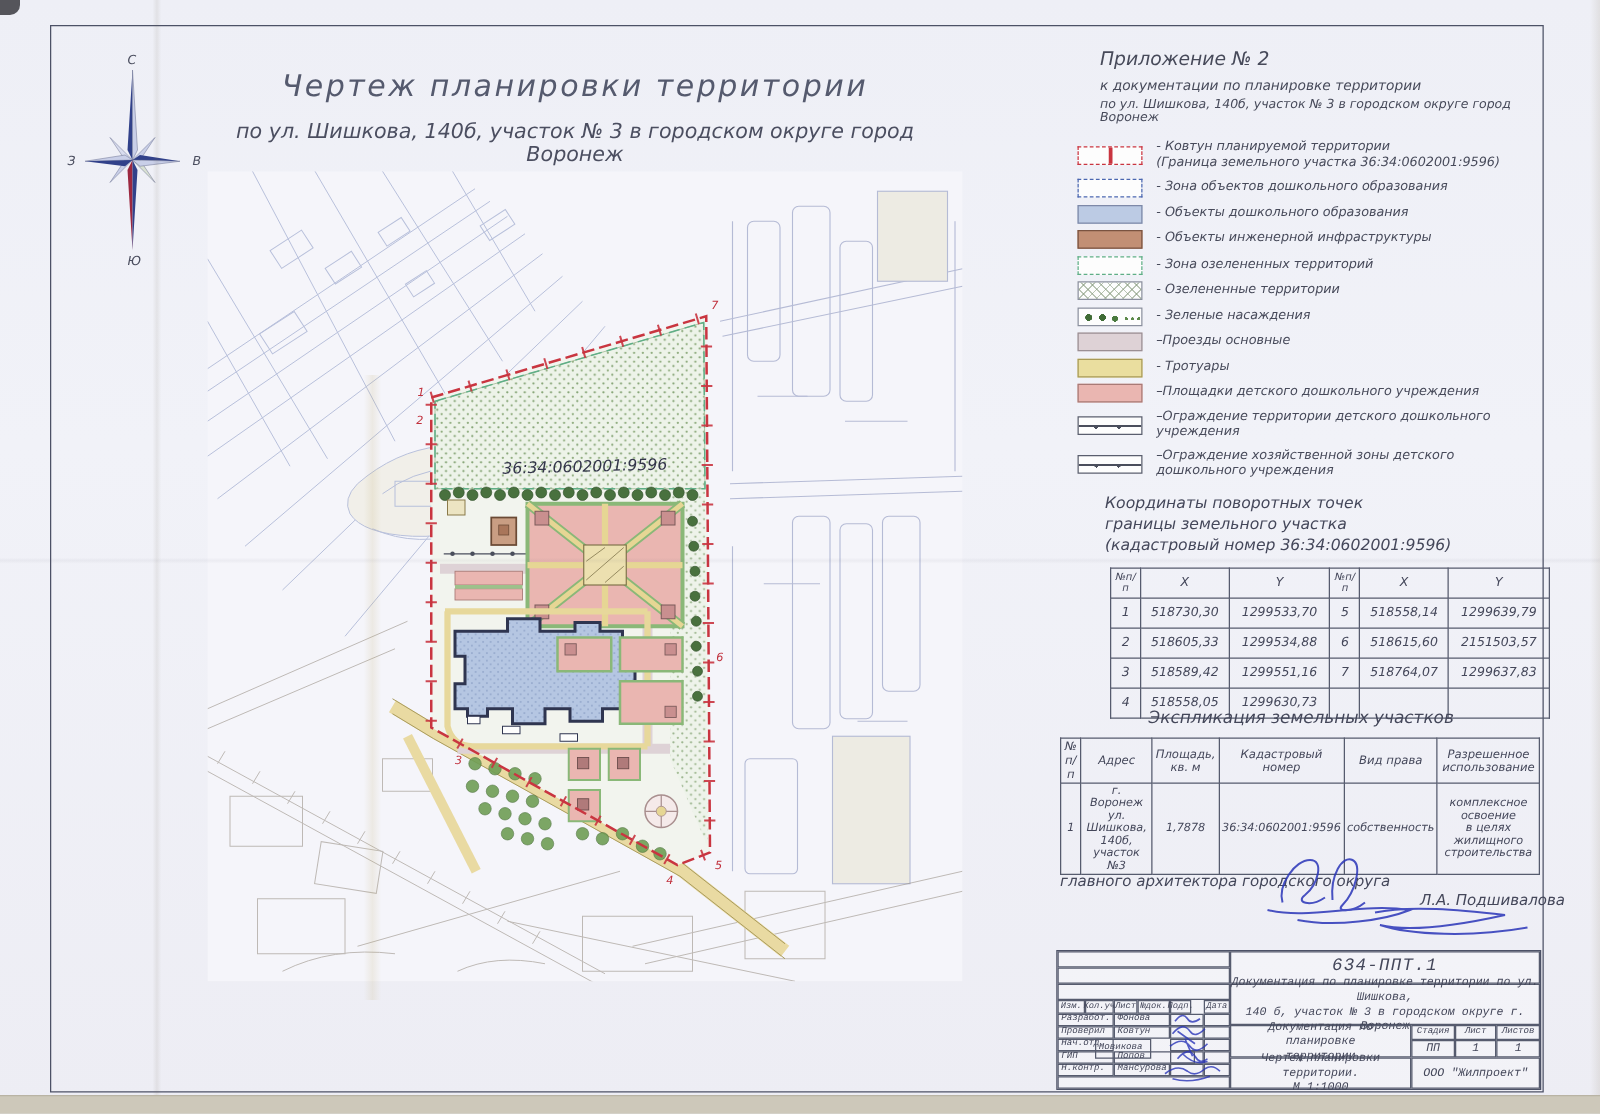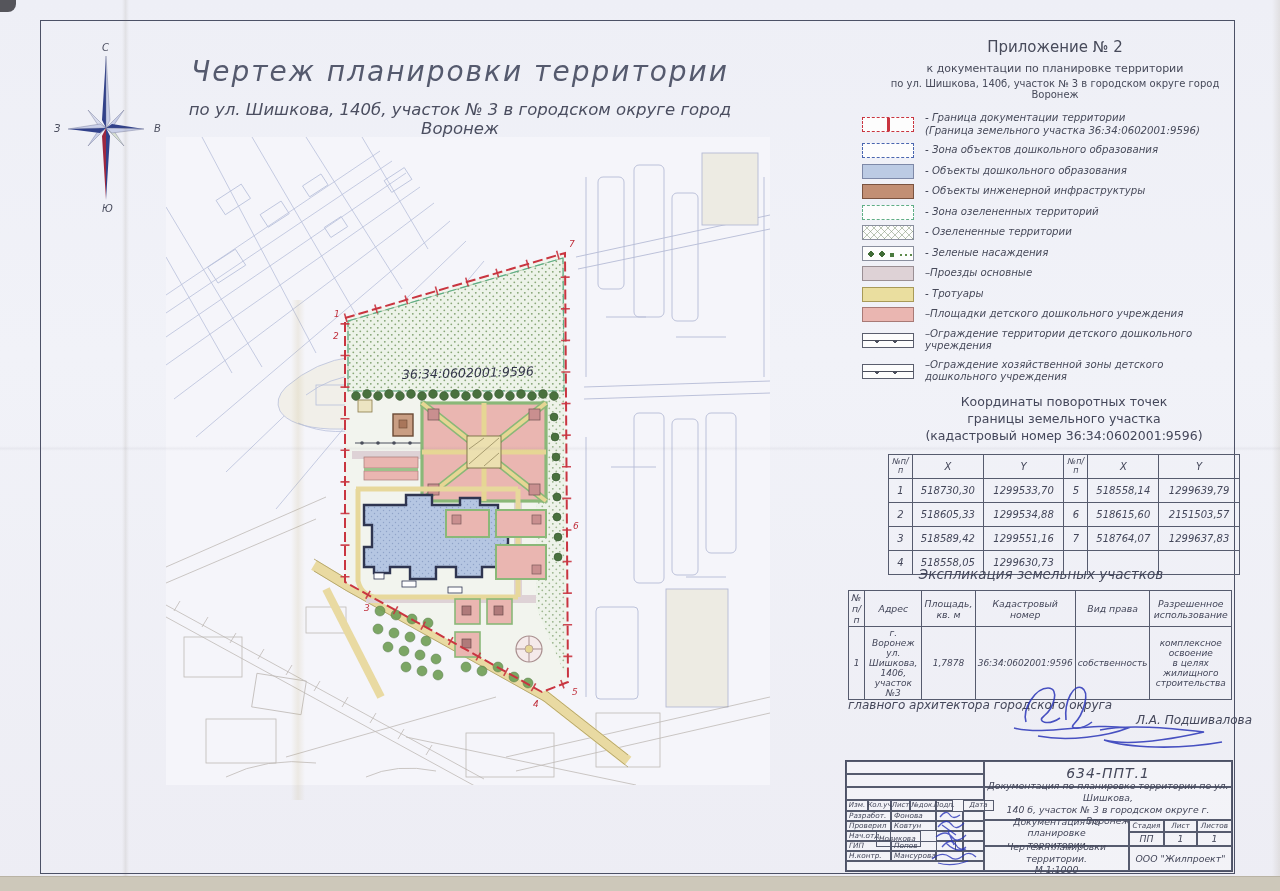"Приложение № 2" .annex { font-style: none -> italic; text-align: center -> left }
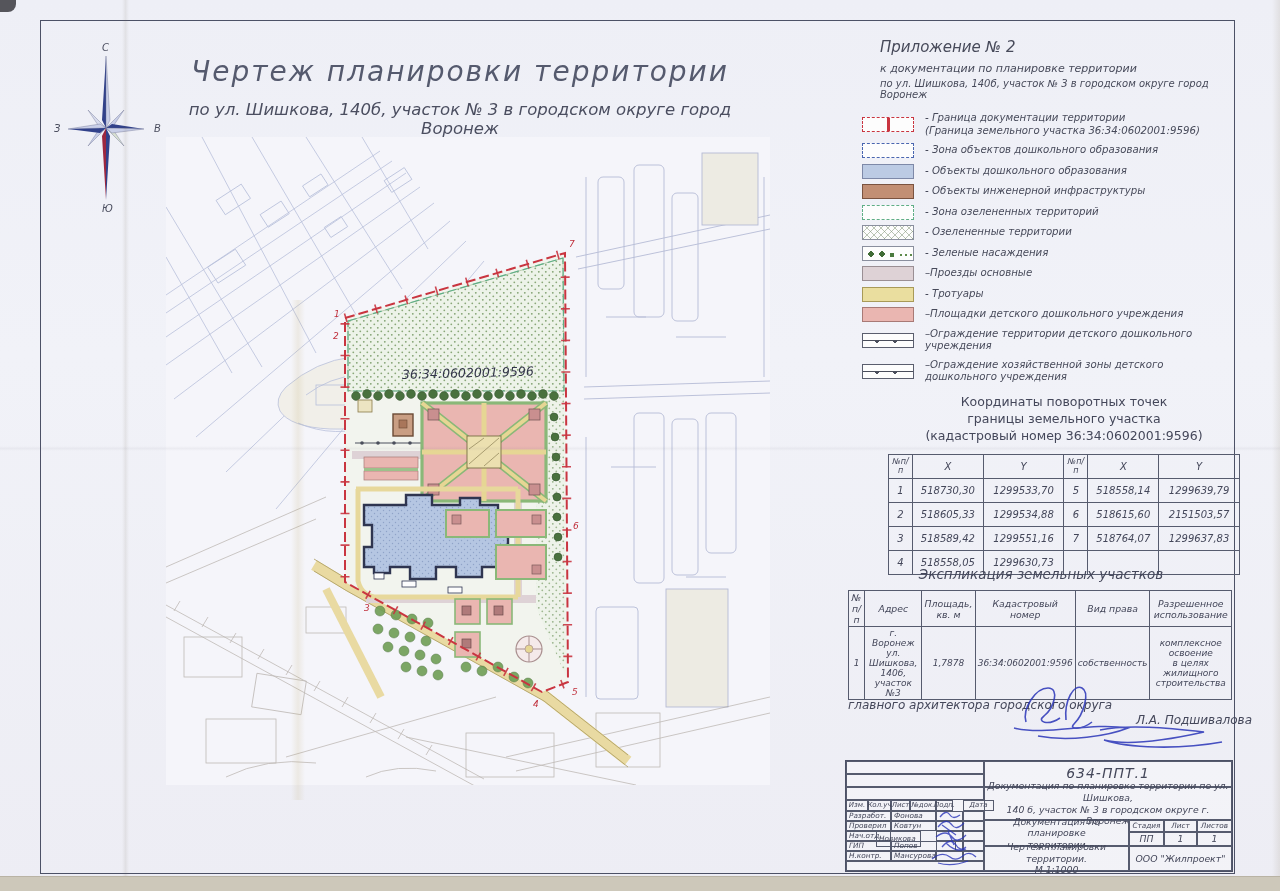"Чертеж планировки территории" .main-title .t1 { font-size: 28px -> 24px }
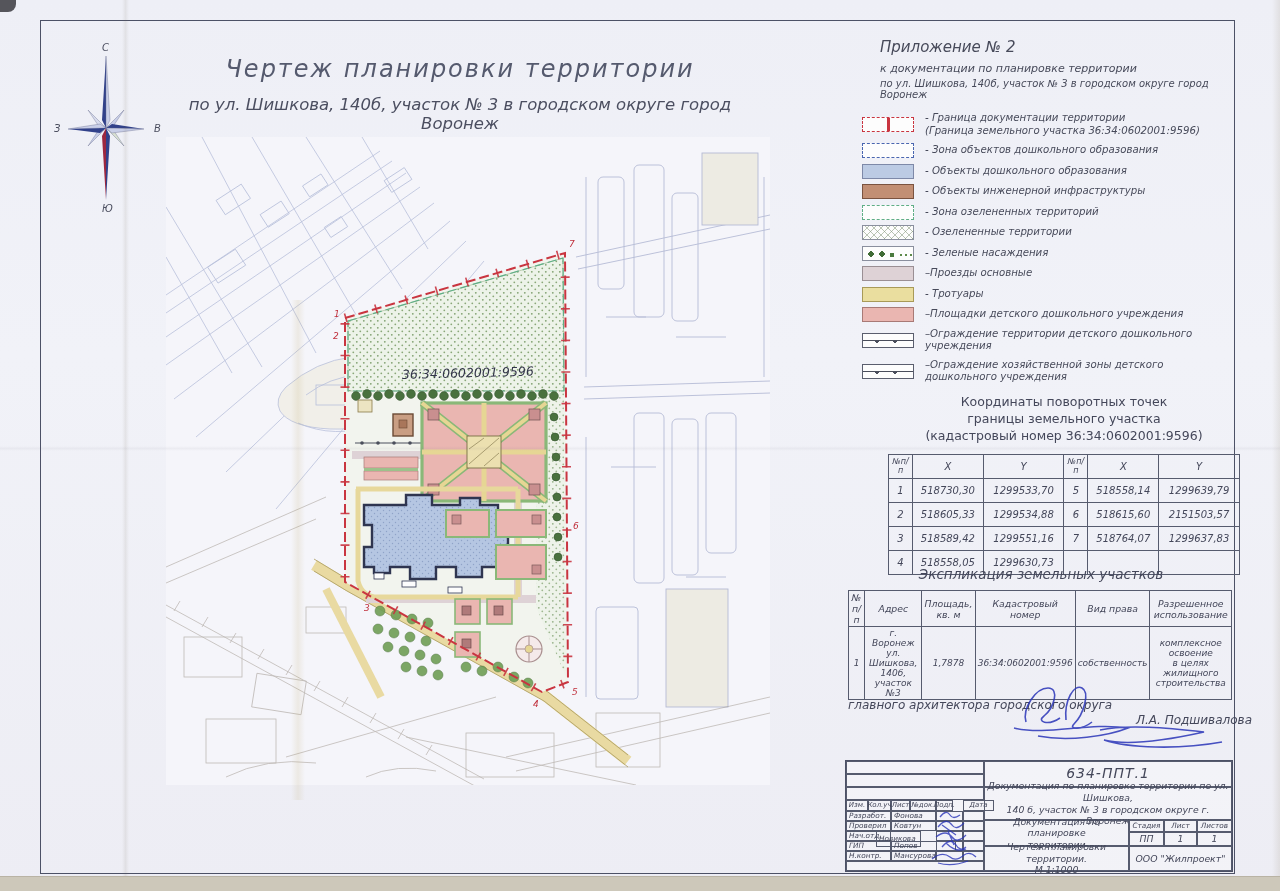"- Граница документации территории" div.lbl { text: Граница документации -> Ковтун планируемой }
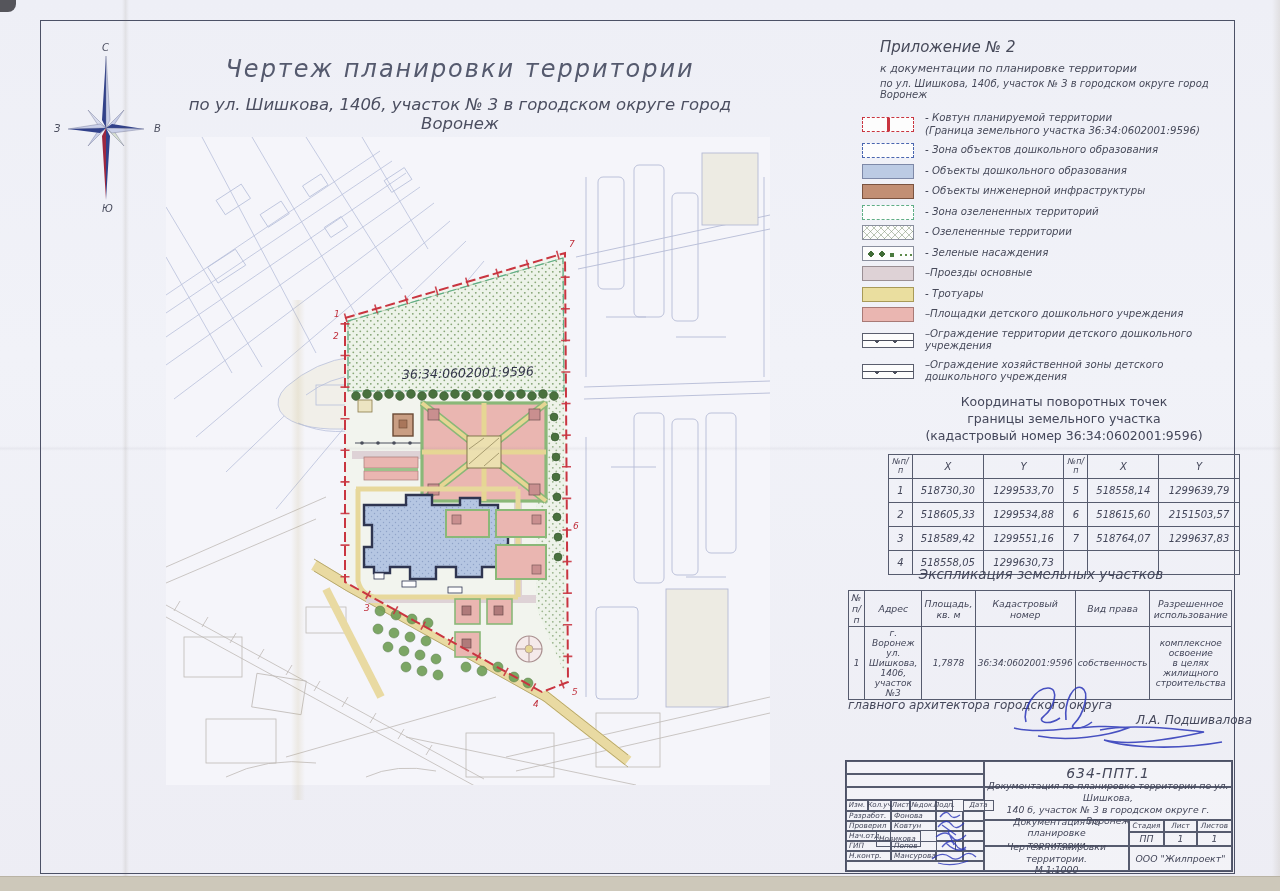"Координаты поворотных точек" .coords-title { font-style: none -> italic; text-align: center -> none }
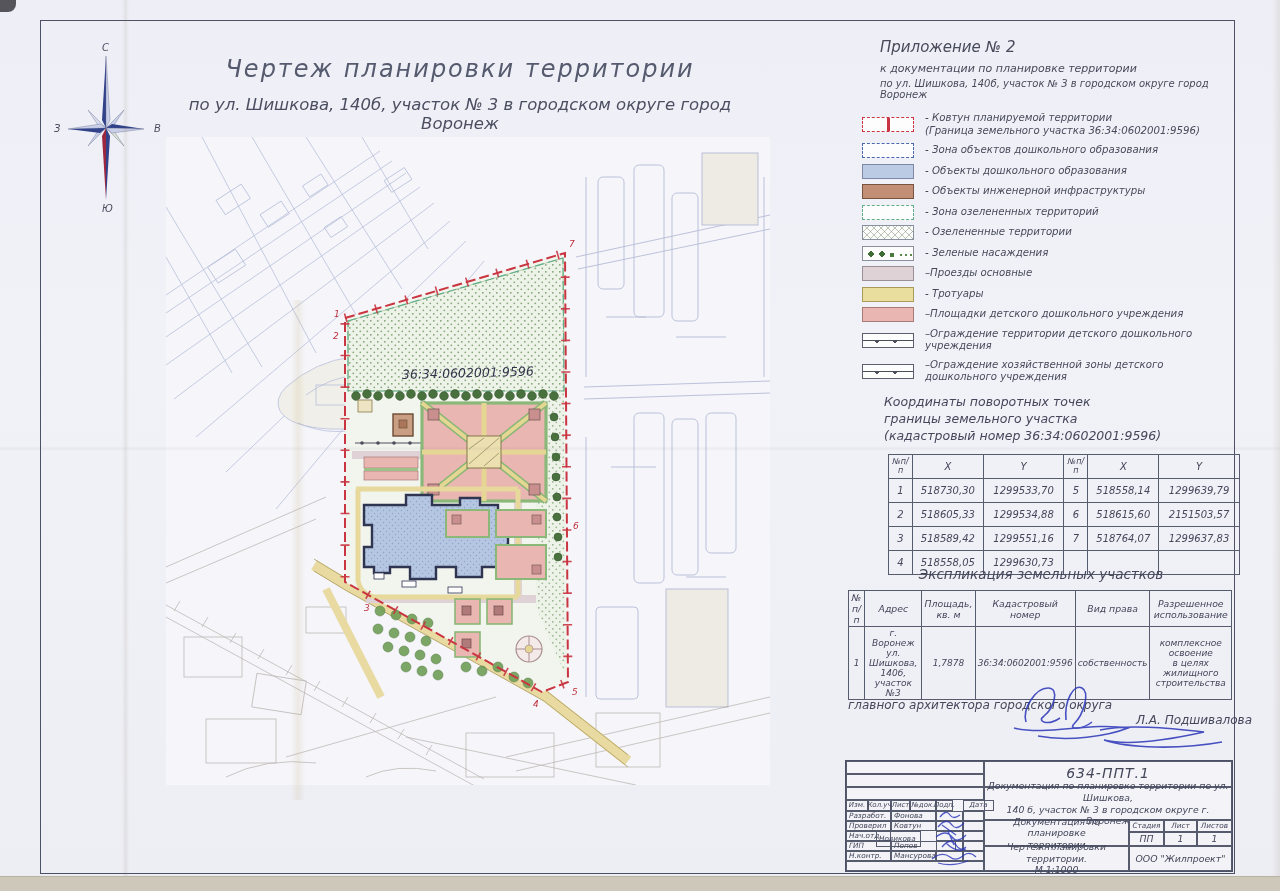"634-ППТ.1" .stamp .cell { font-family: none -> Liberation Mono, monospace }
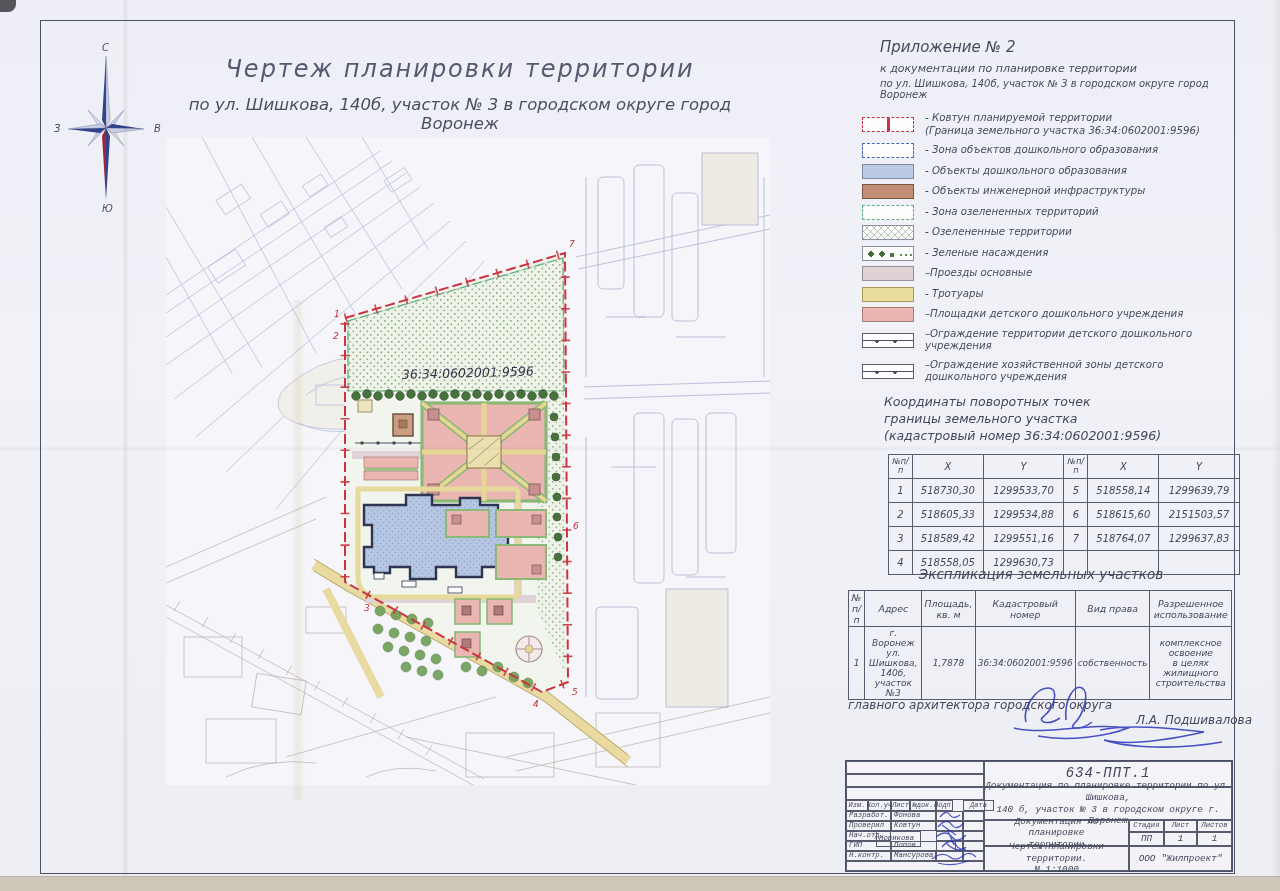"Дата" div.cell { width: 31px -> 21px }
